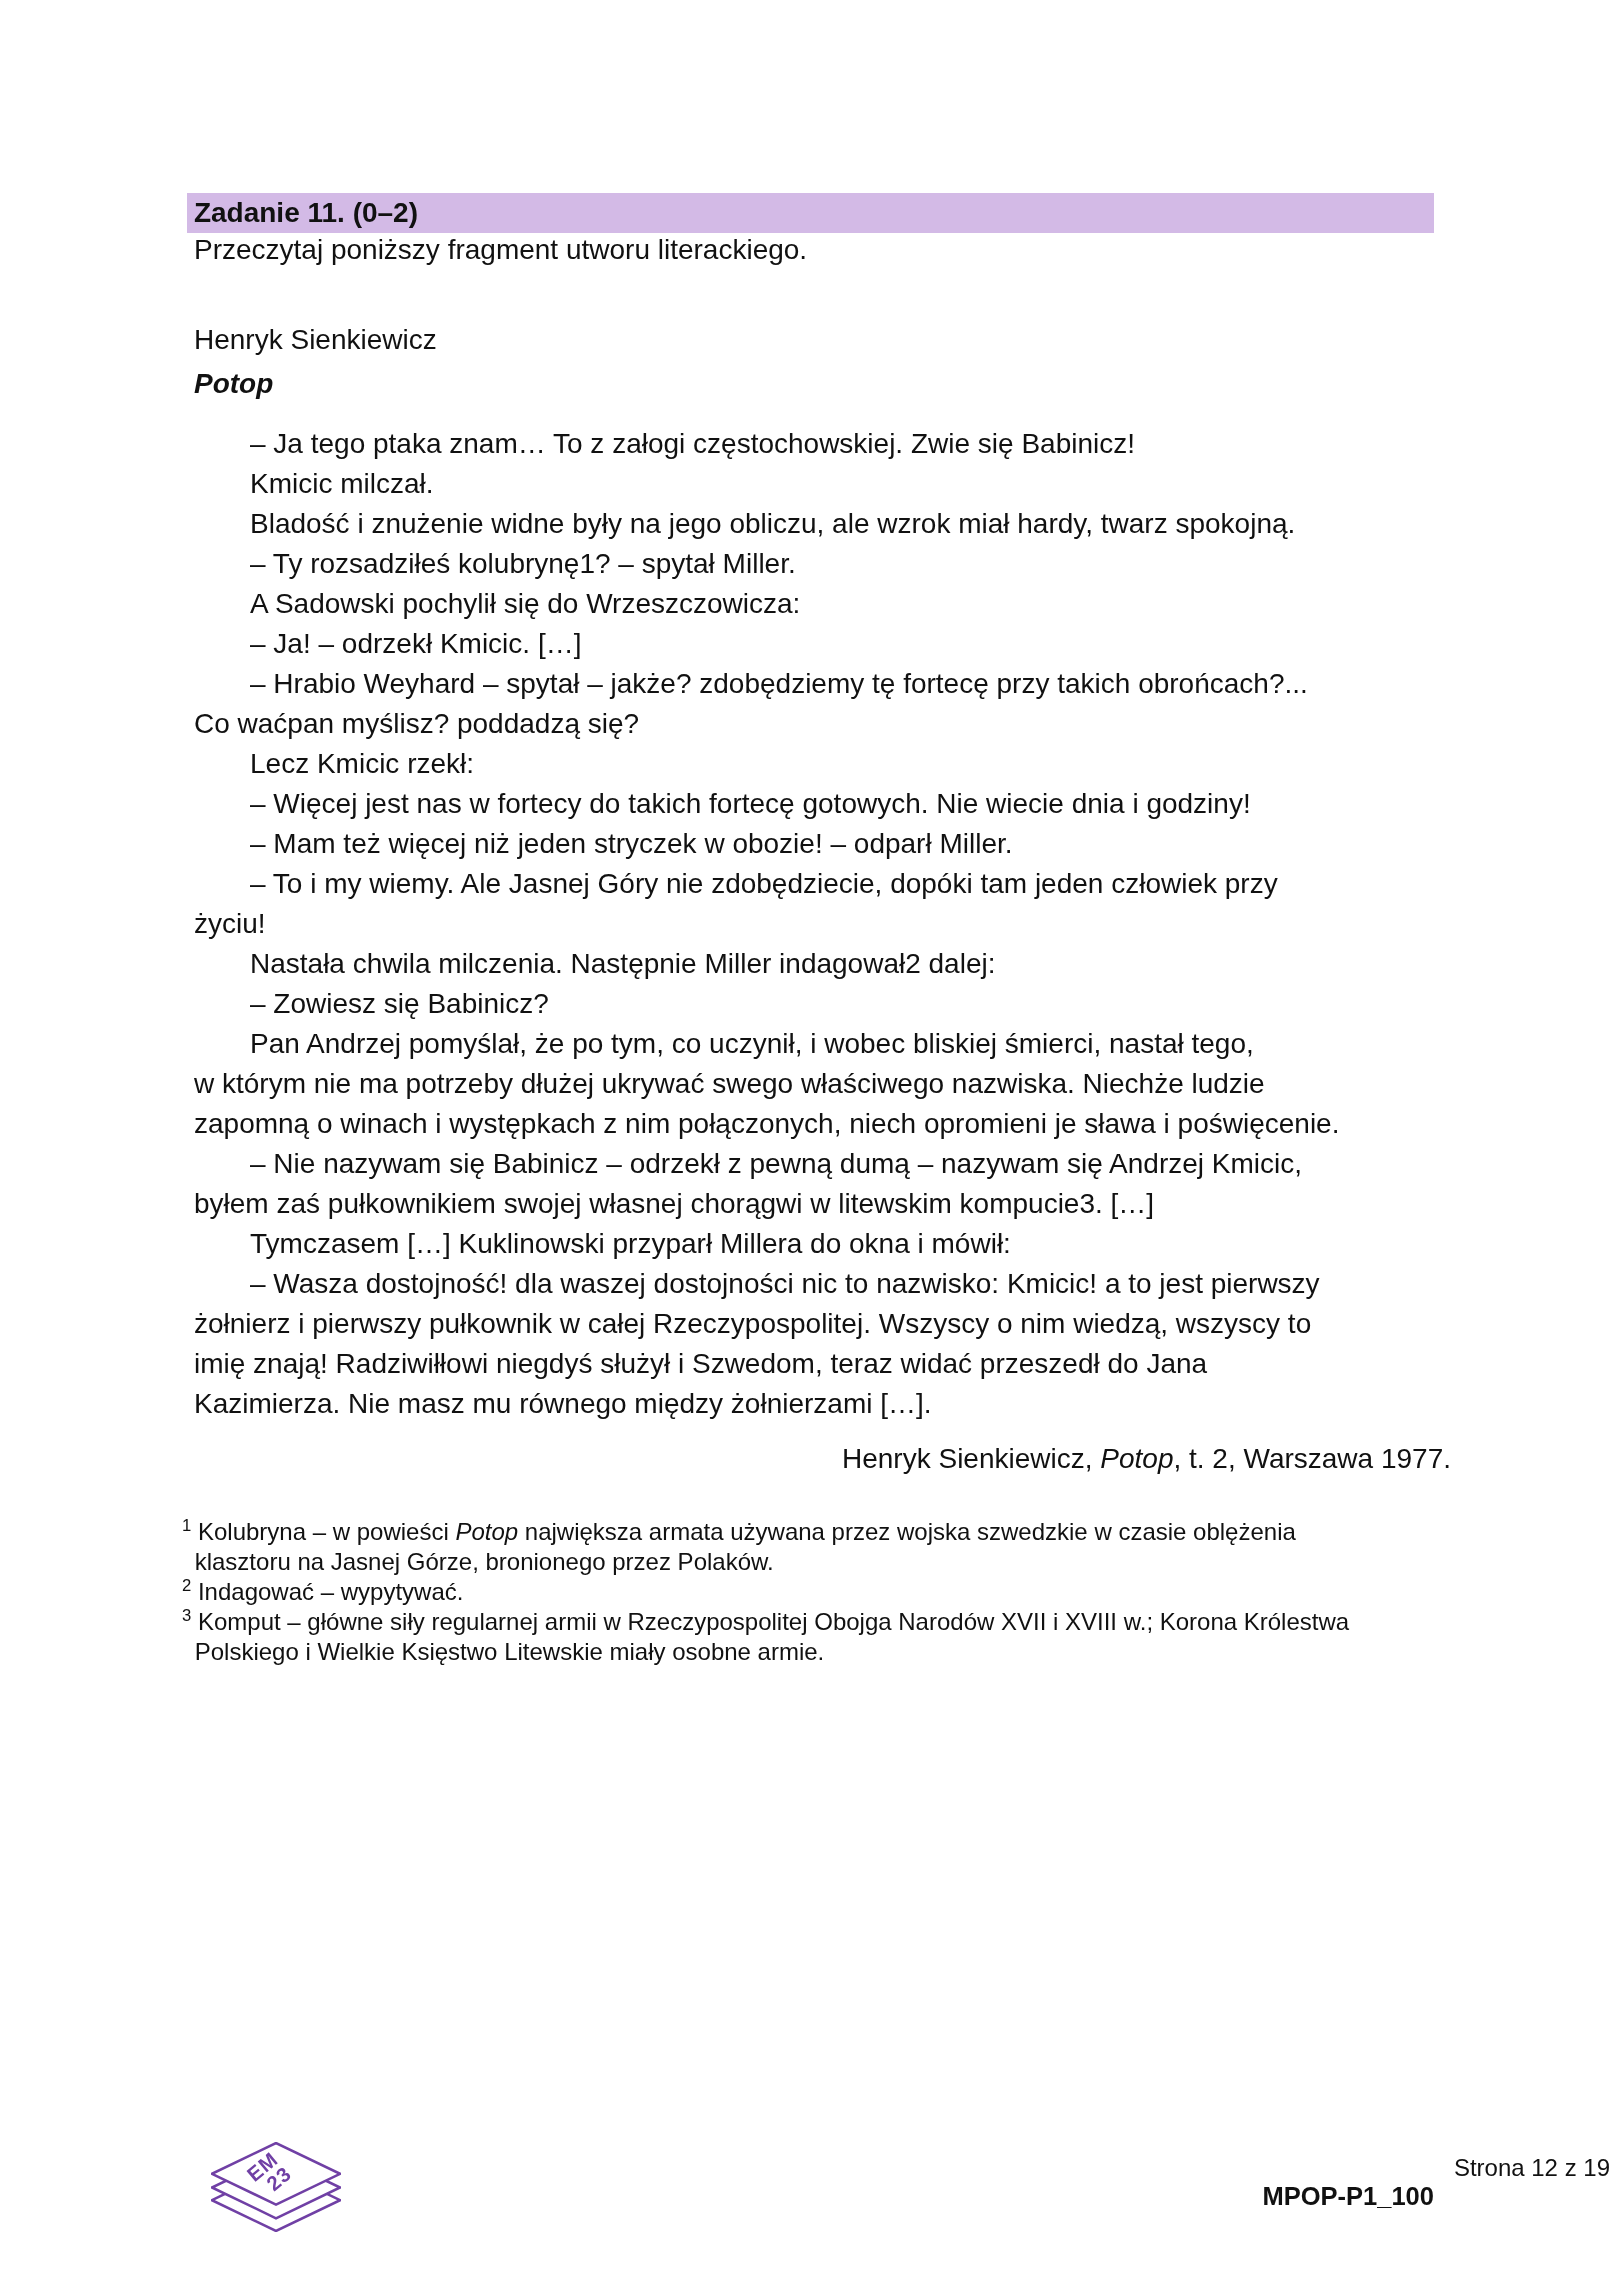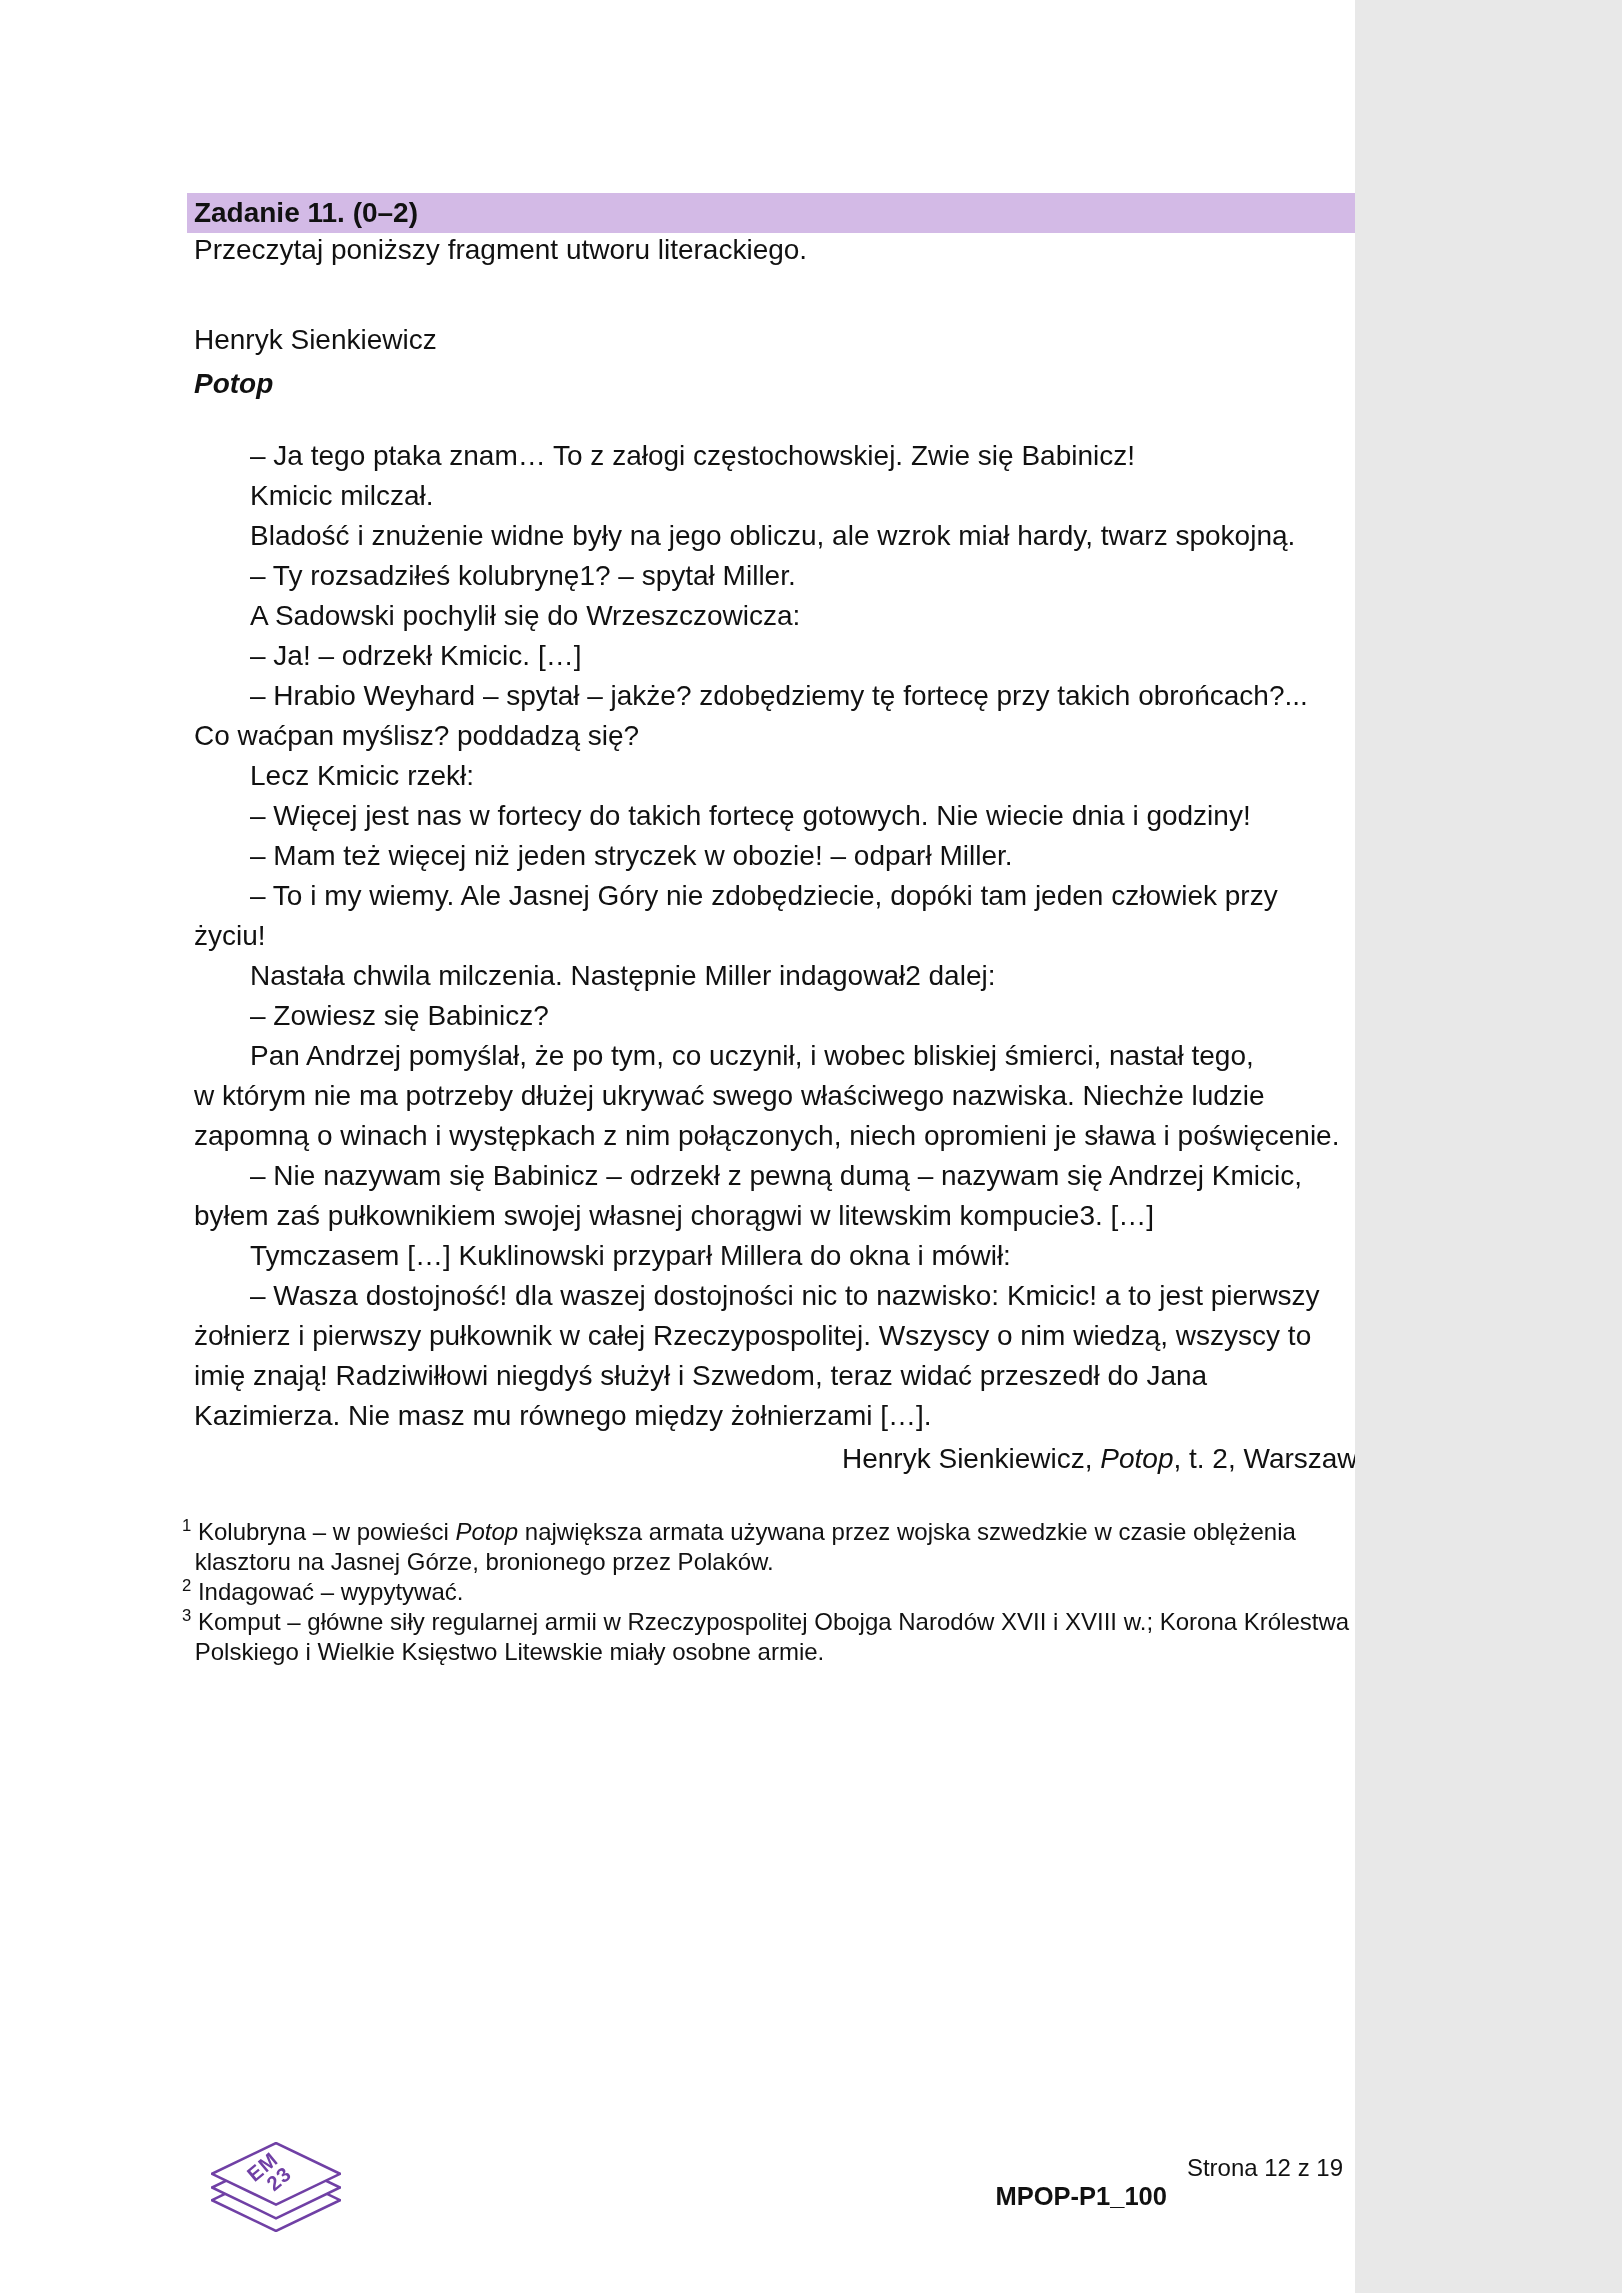"Zadanie 11. (0–2)" .page { width: 1355px -> 1622px }
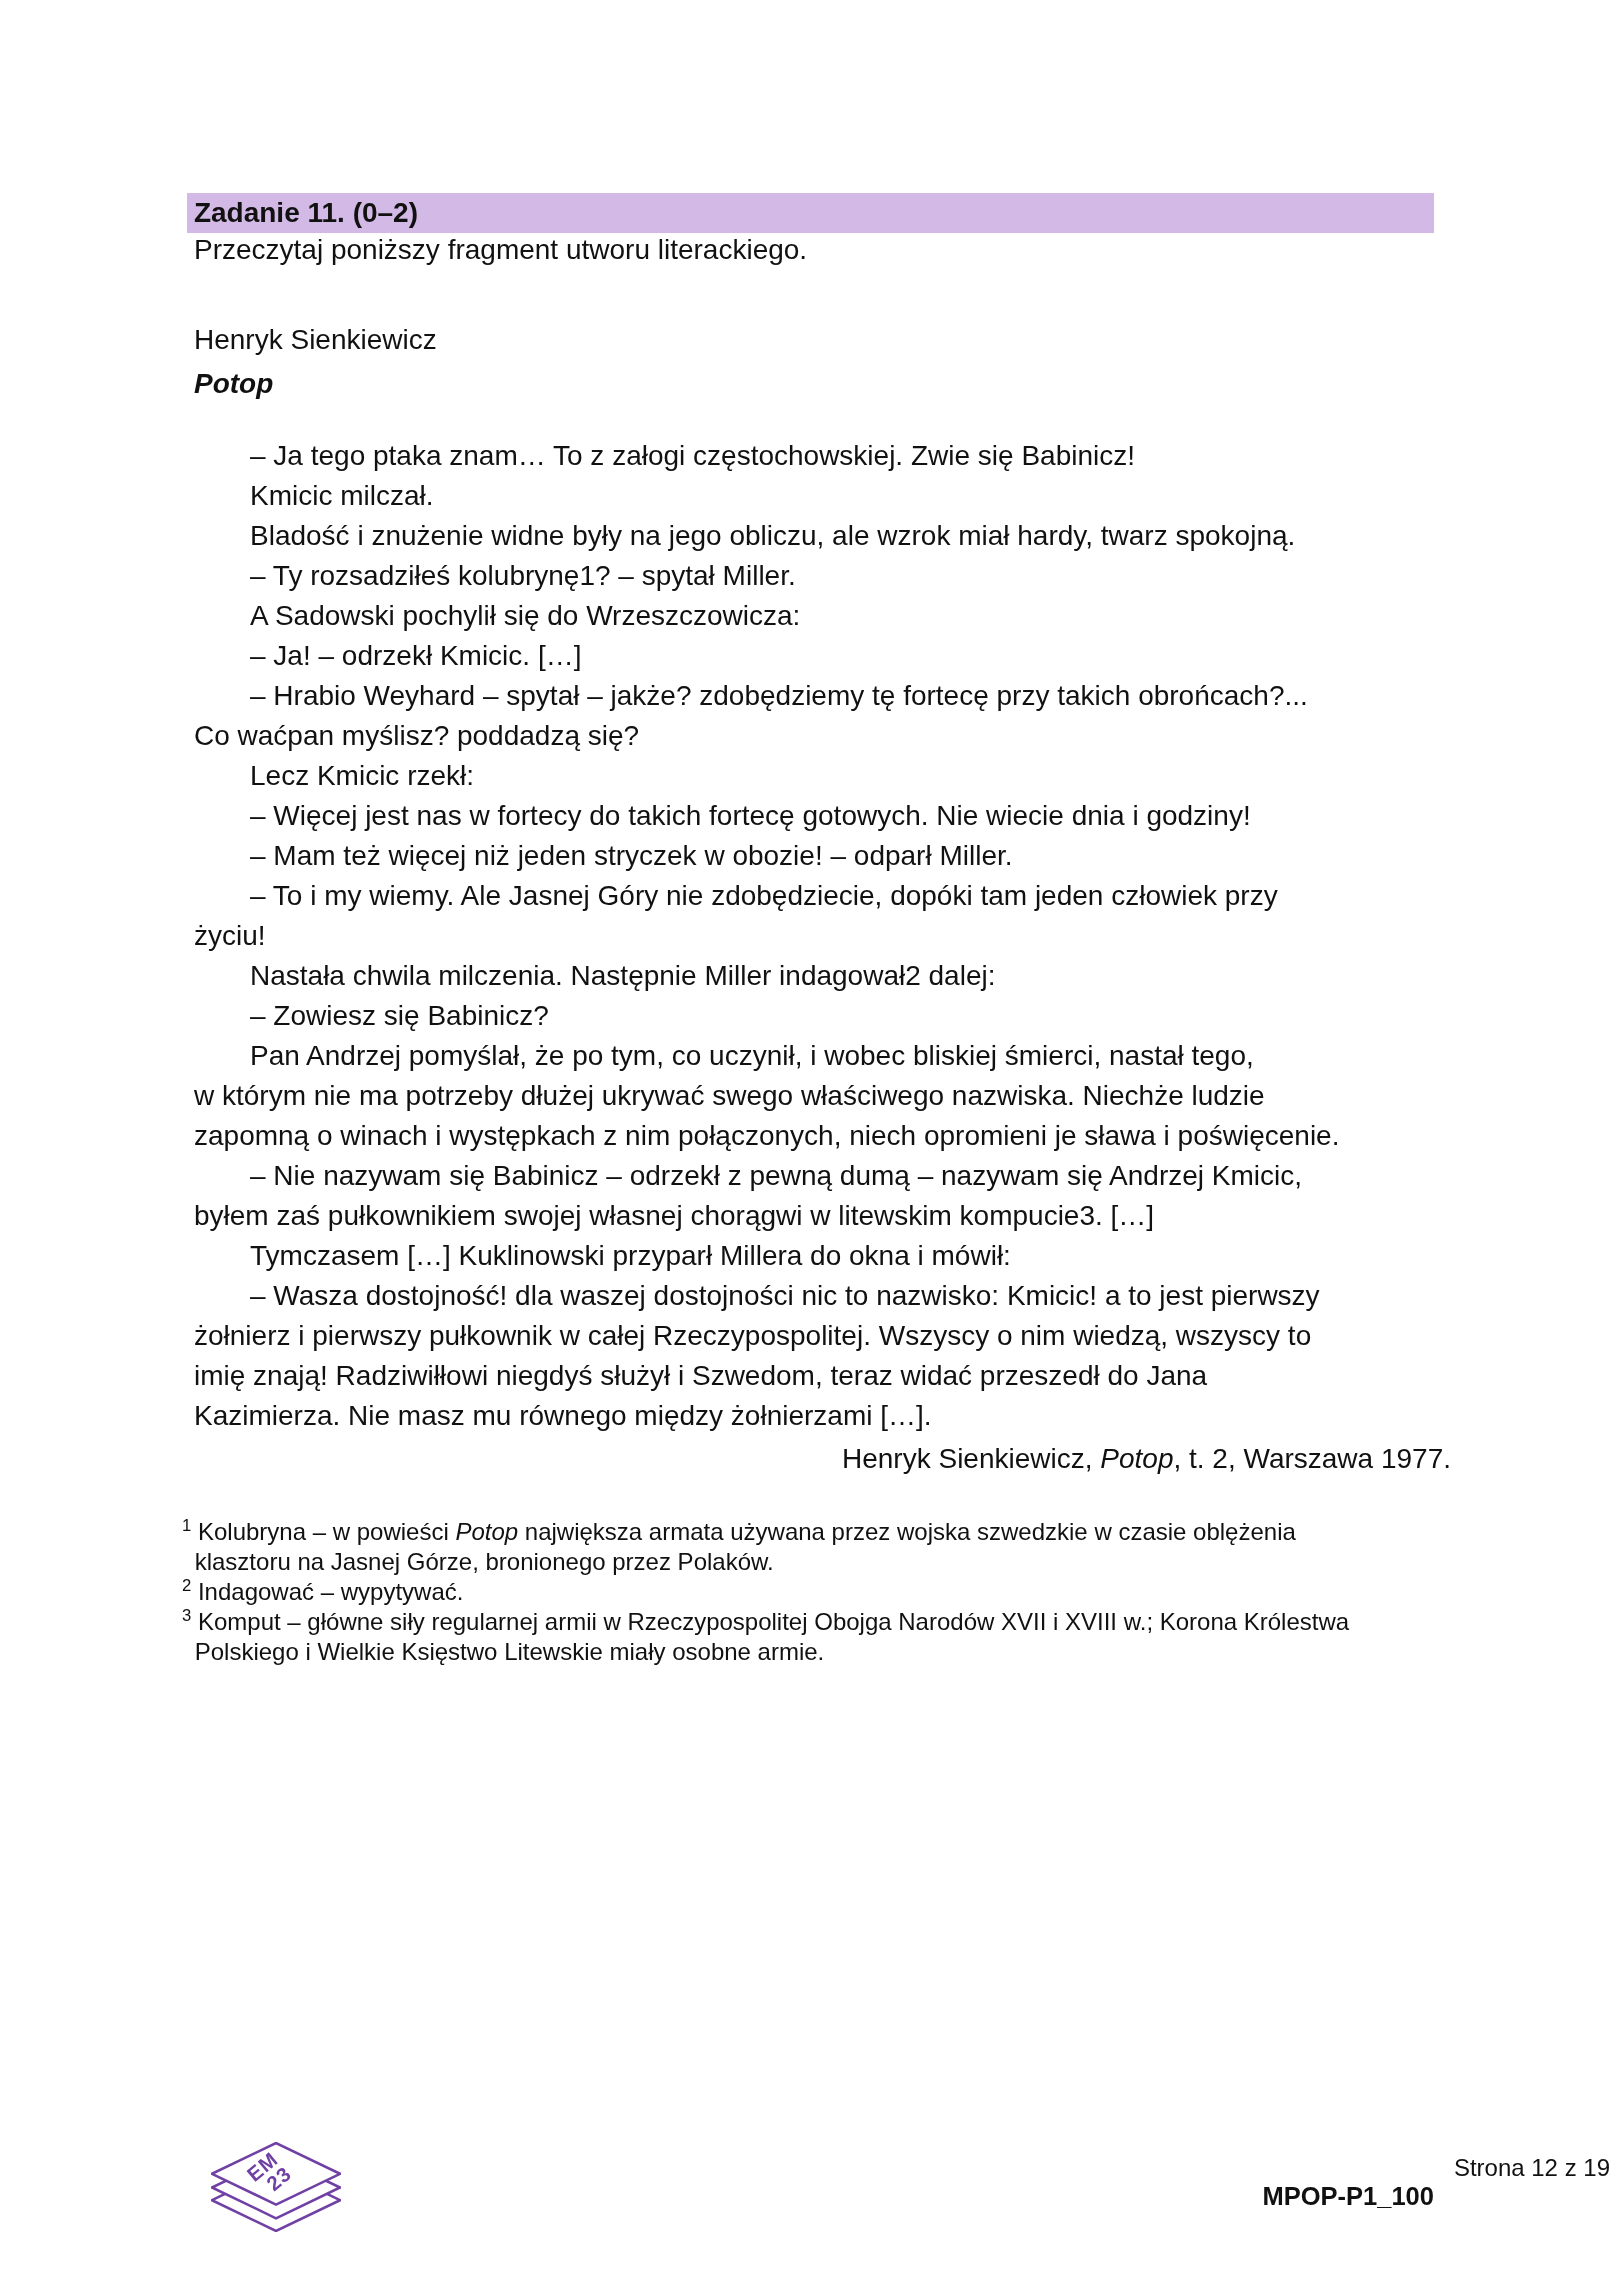"– Ja tego ptaka znam…" .excerpt-body { margin-top: 12px -> none }
